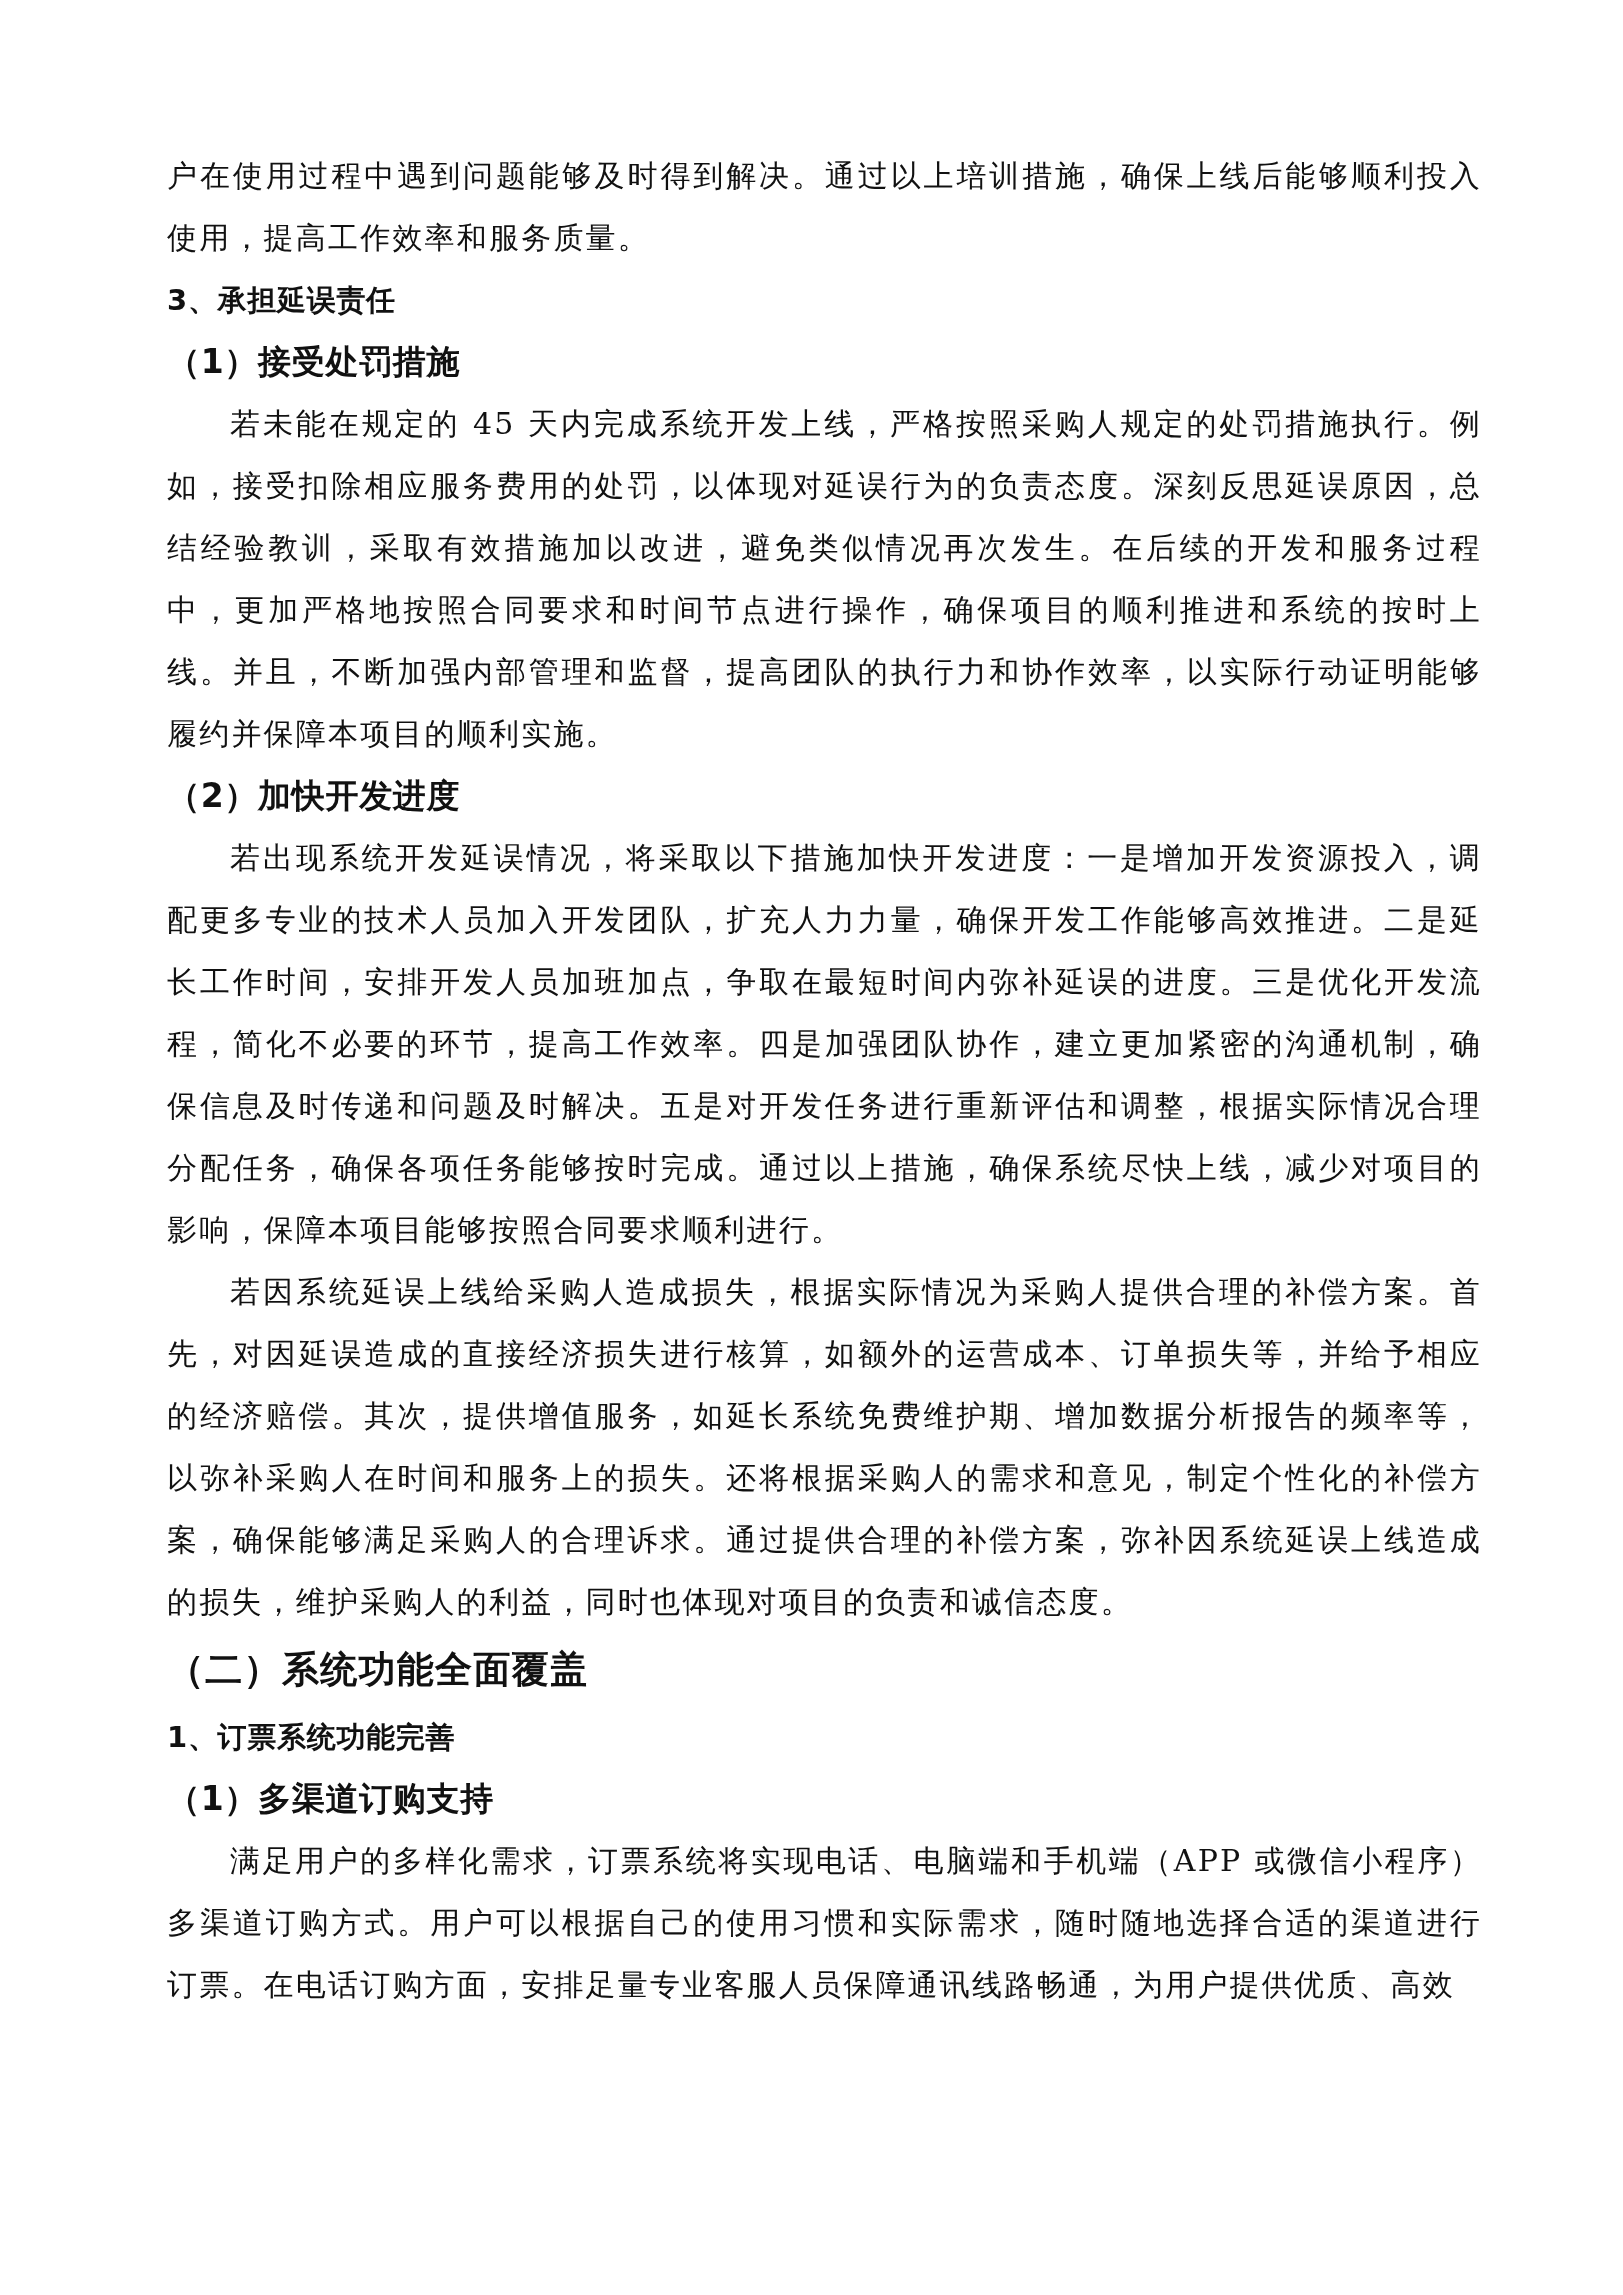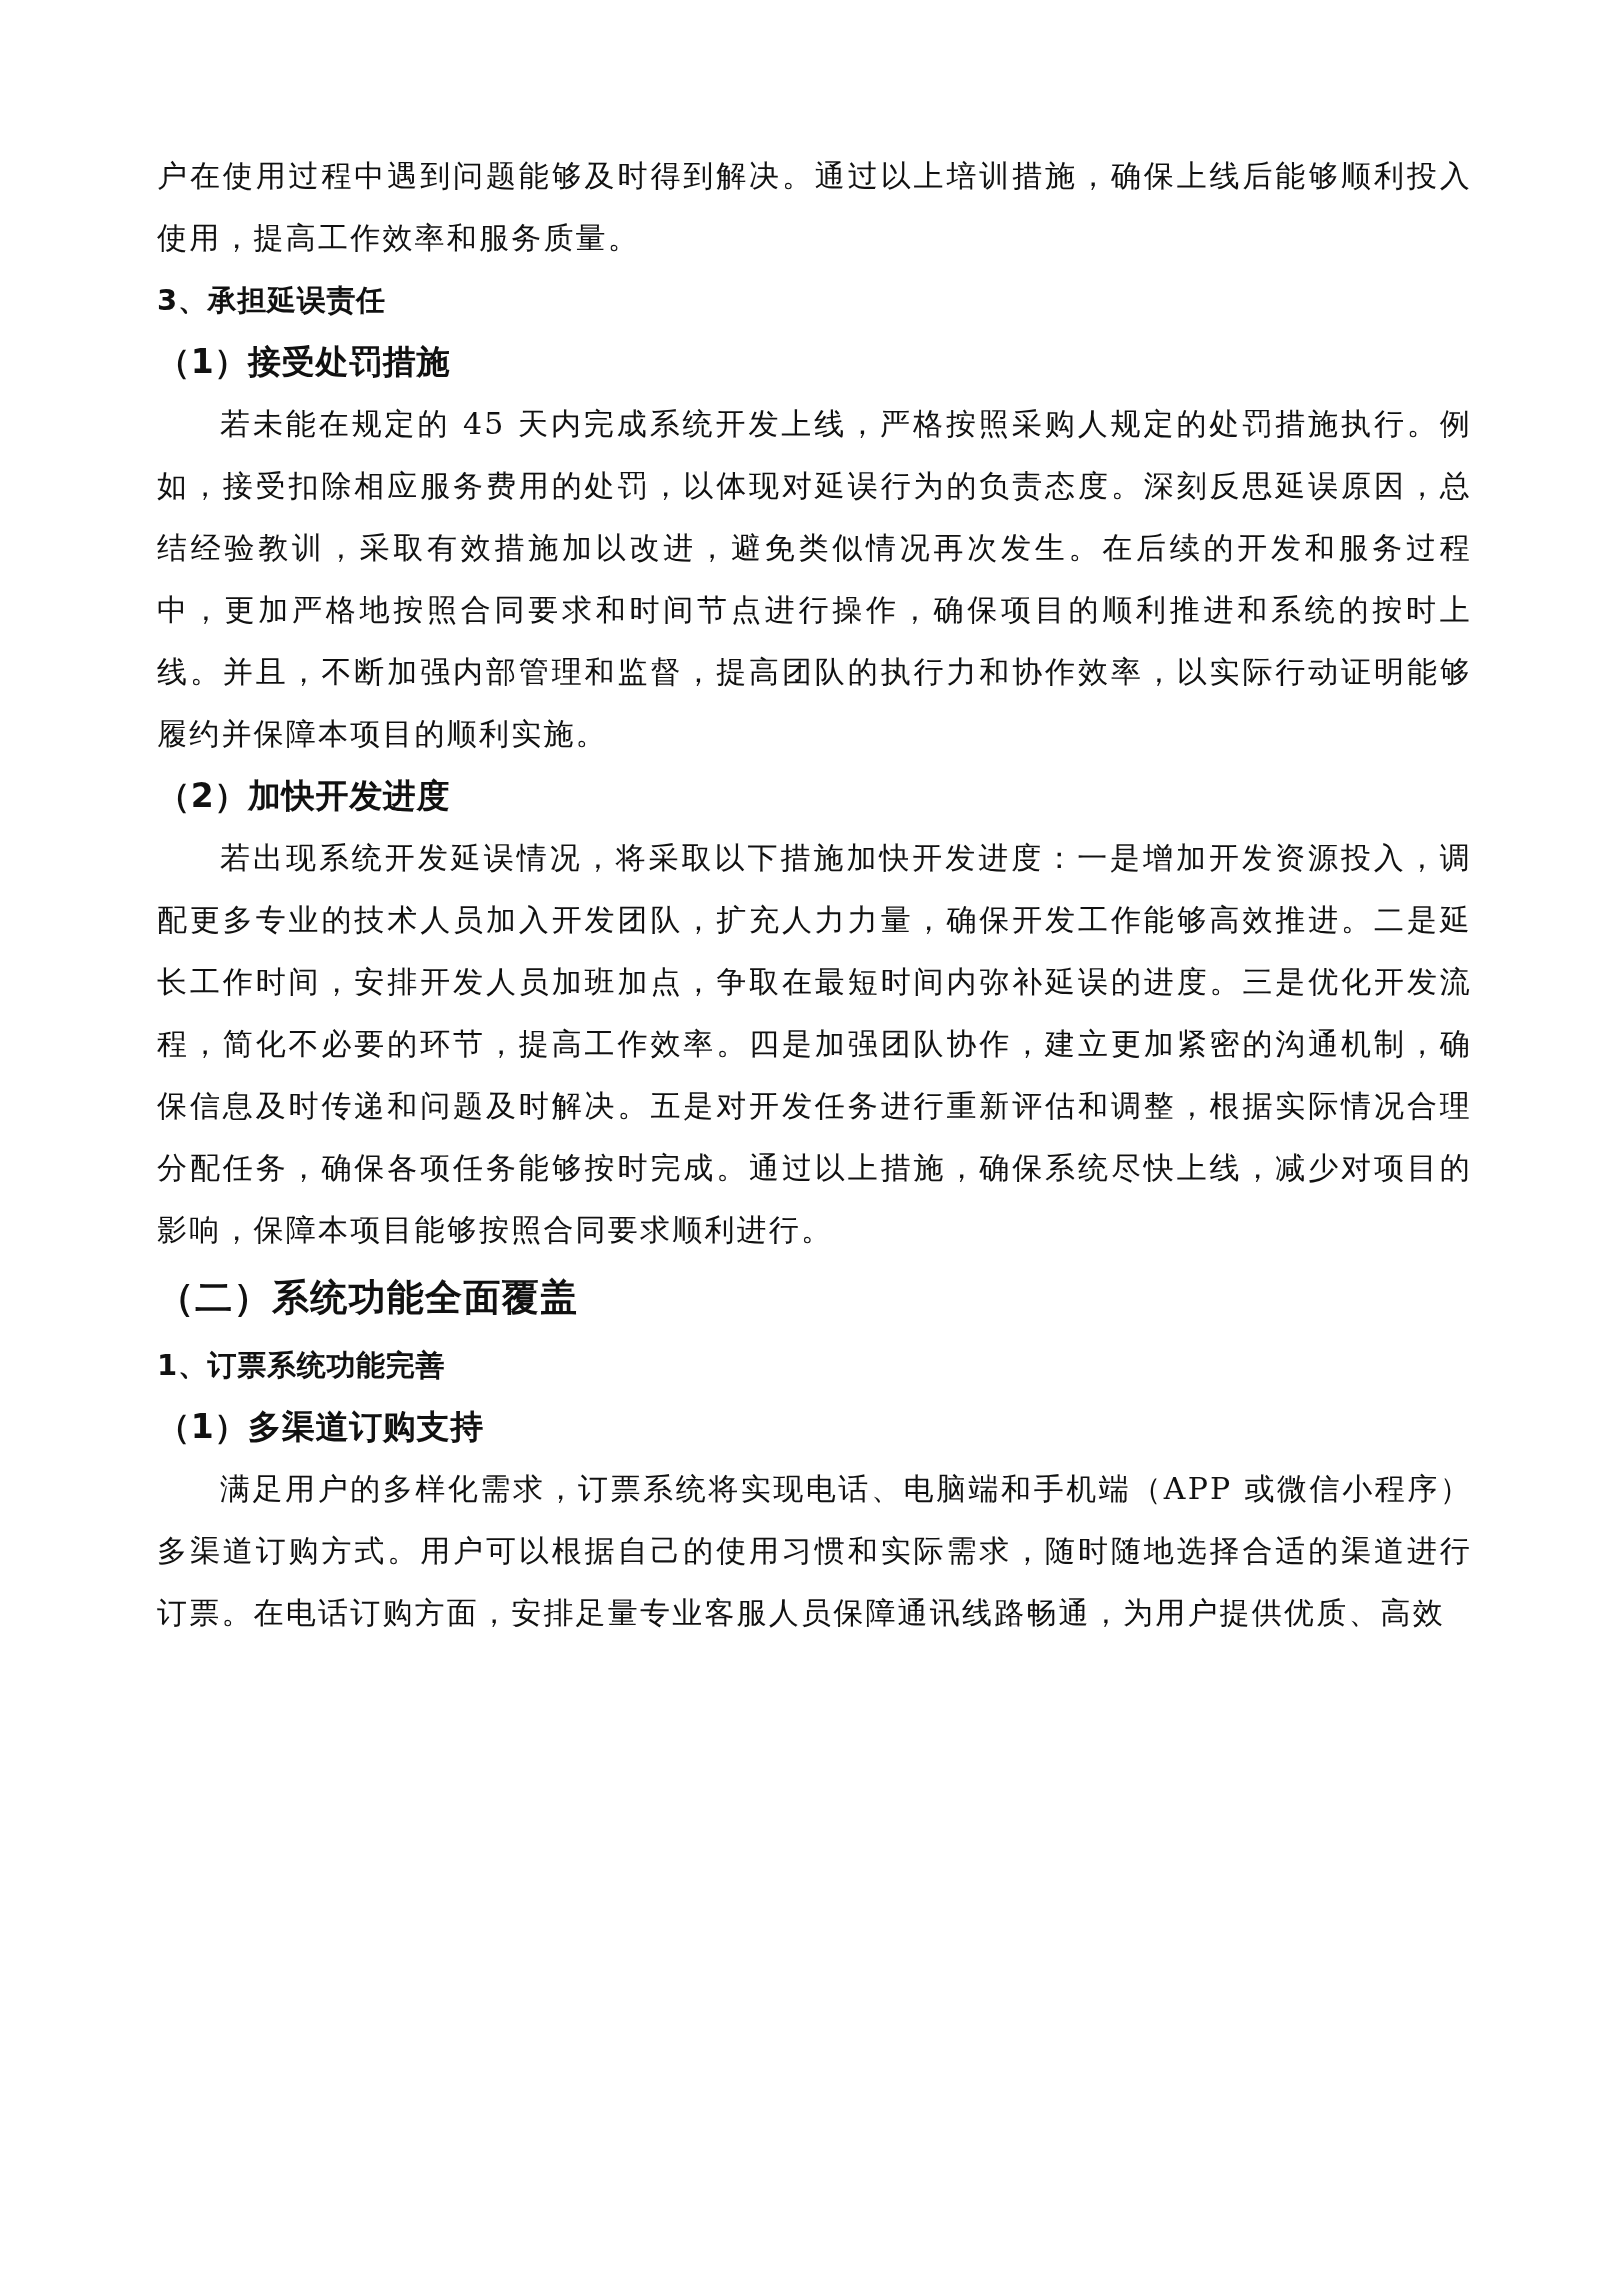"户在使用过程中遇到问题能够及时得到解决。通过以上培训措施，确保上线后能够顺利投入" .page { left: 157px -> 167px }
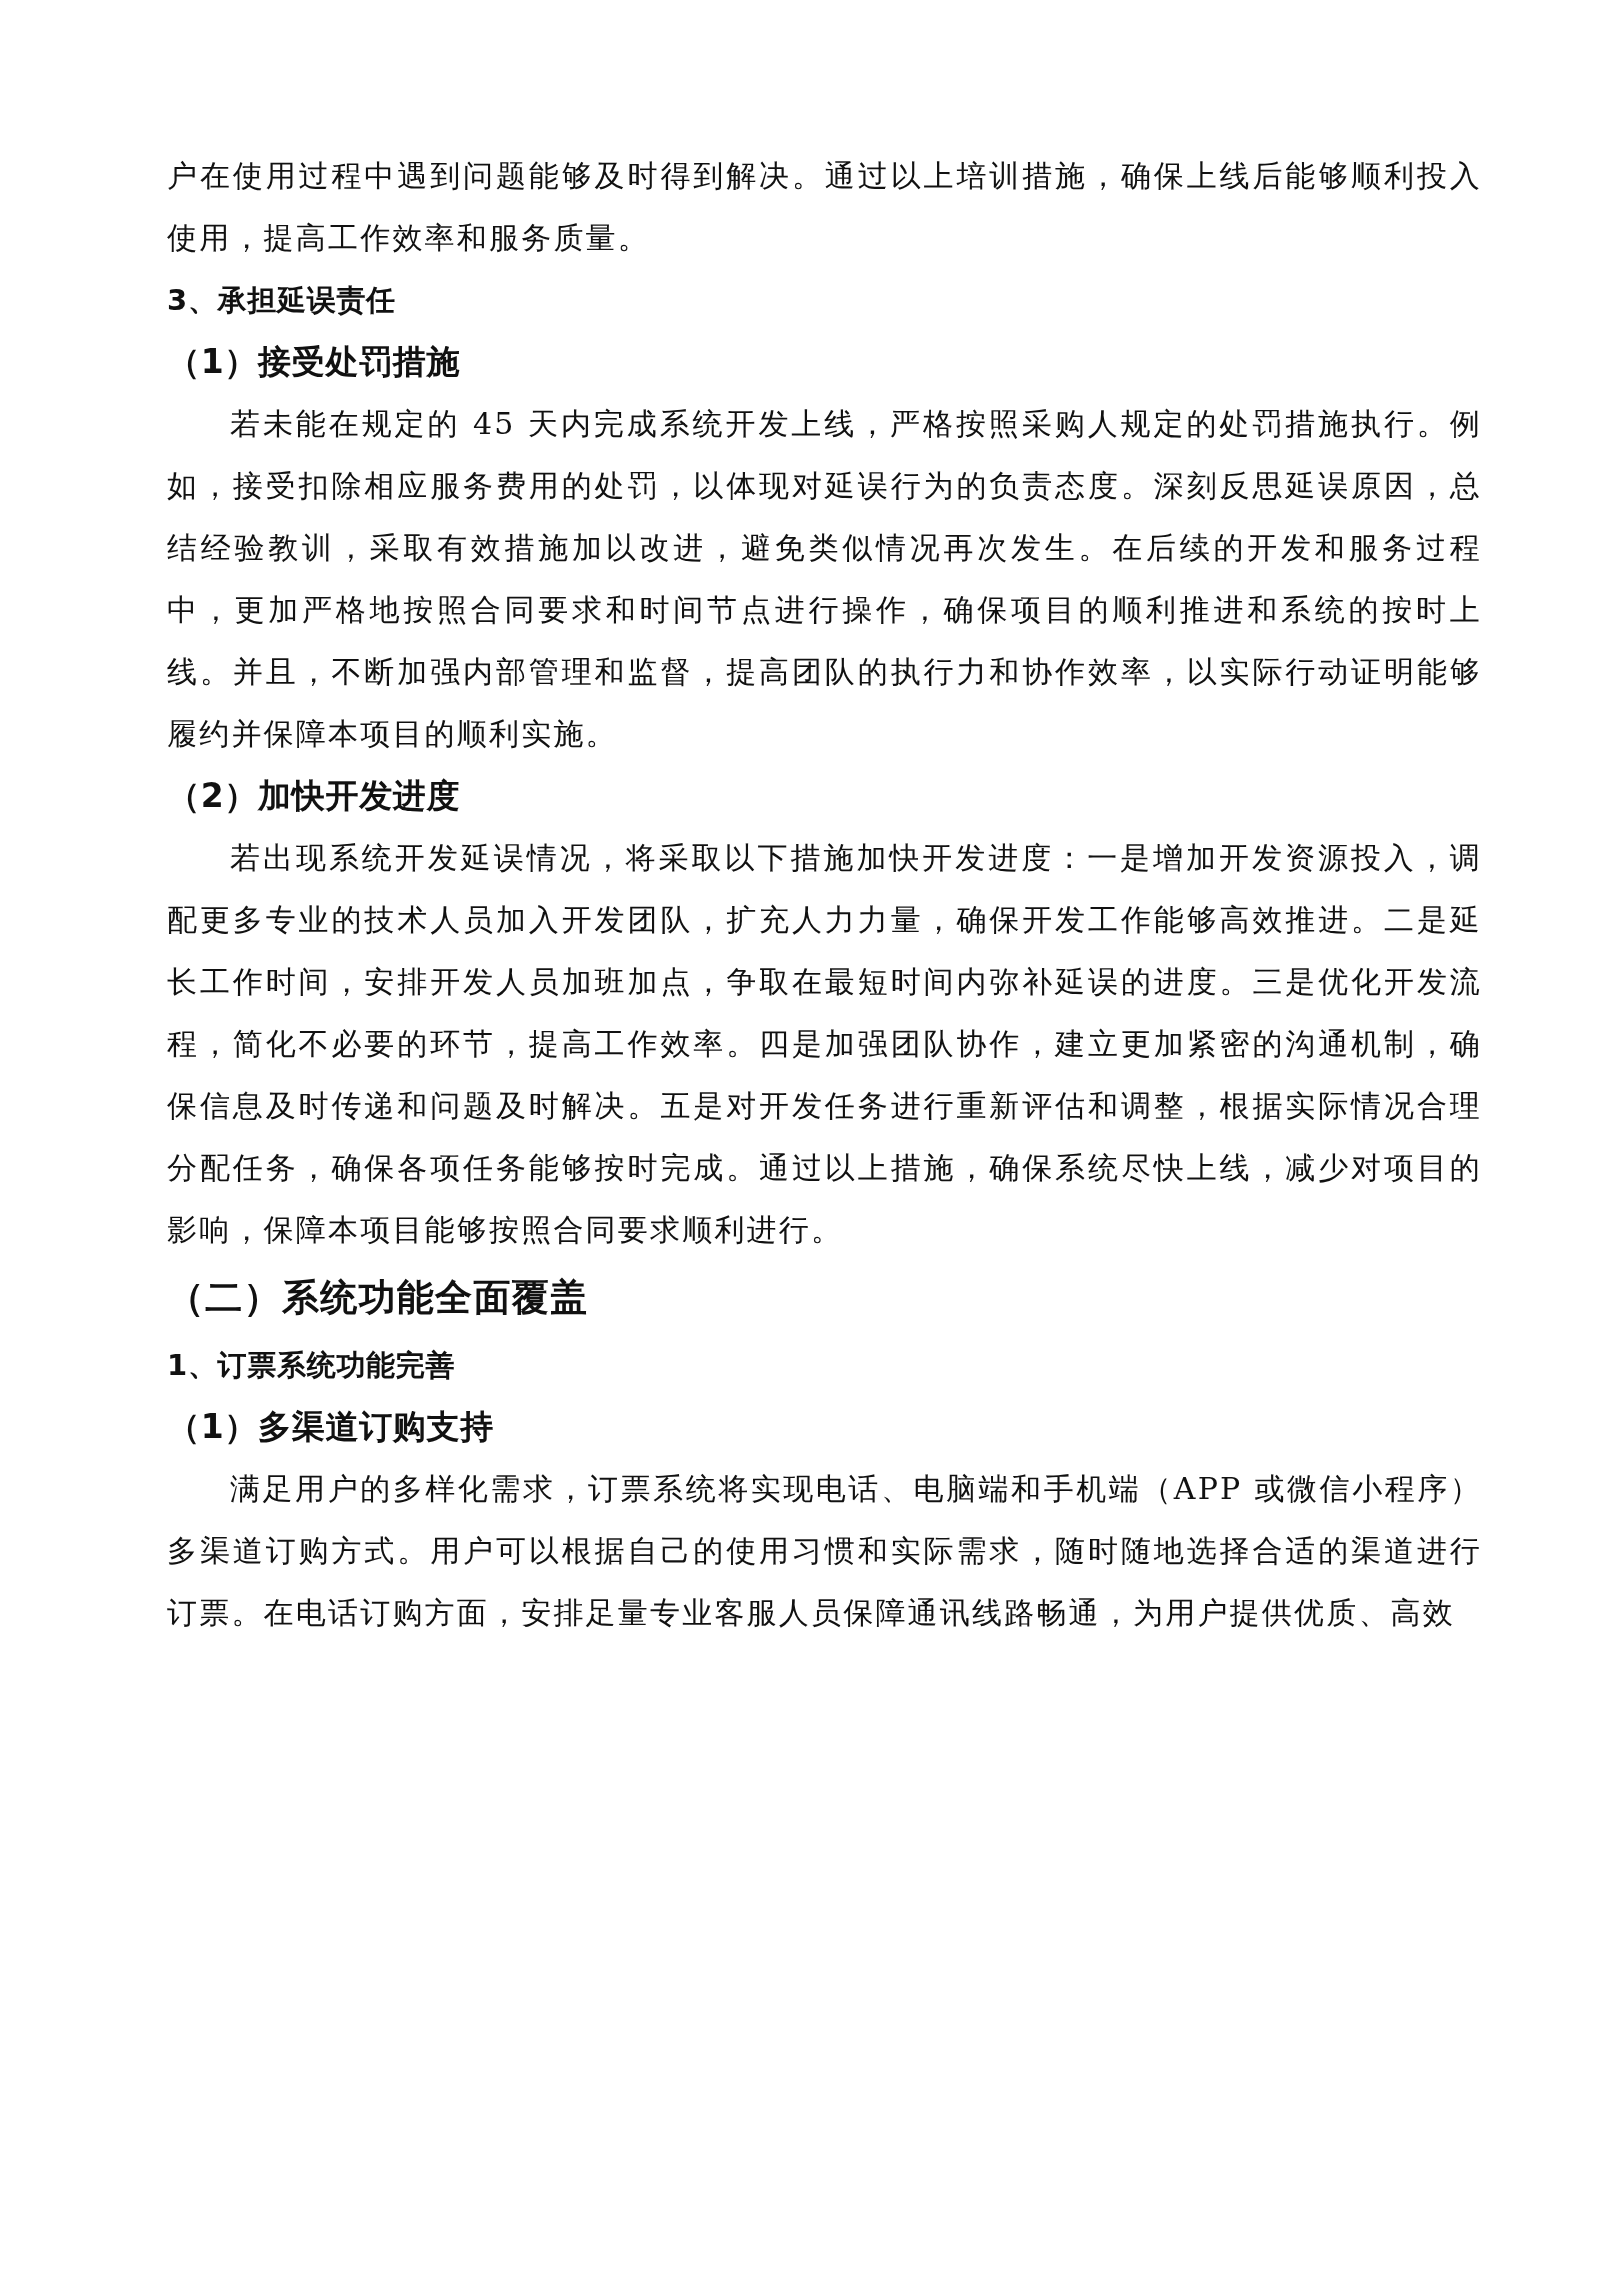"若因系统延误上线给采购人造成损失，根据实际情况为采购人提供合理的补偿方案。首先，" p.p { html: none -> <p>若因系统延误上线给采购人造成损失，根据实际情况为采购人提供合理的补偿方案。首先，对因延误造成的直接经济损失进行核算，如额外的运营成本、订单损失等，并给予相应的经济赔偿。其次，提供增值服务，如延长系统免费维护期、增加数据分析报告的频率等，以弥补采购人在时间和服务上的损失。还将根据采购人的需求和意见，制定个性化的补偿方案，确保能够满足采购人的合理诉求。通过提供合理的补偿方案，弥补因系统延误上线造成的损失，维护采购人的利益，同时也体现对项目的负责和诚信态度。</p> }
